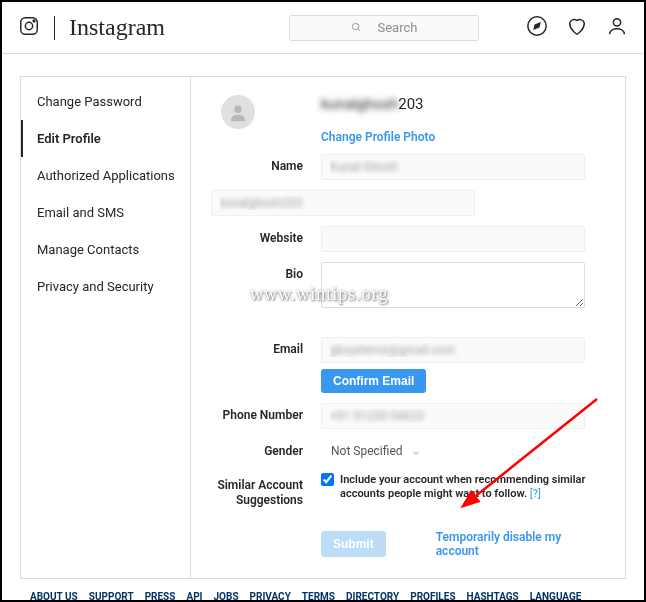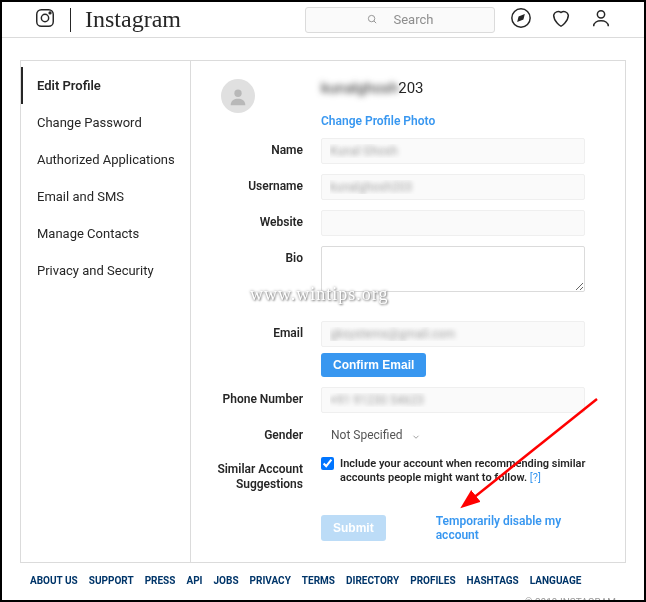"Instagram" .topbar { height: 36px -> 52px; padding: 0 32px -> 0 16px }
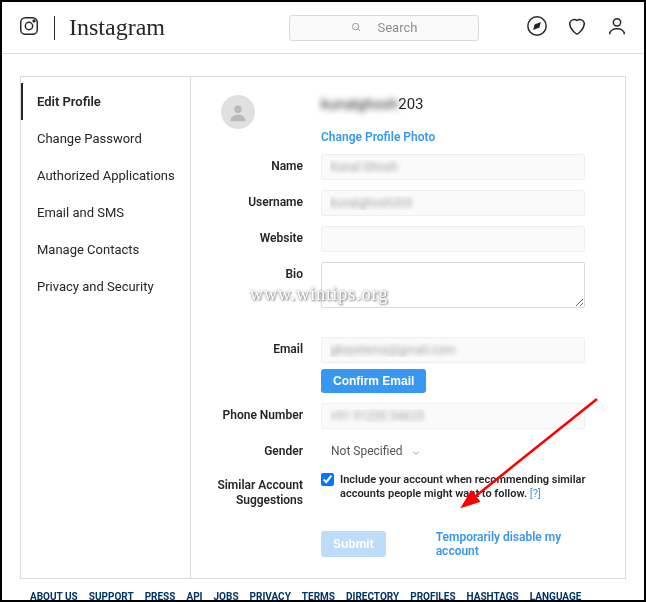"Edit Profile" div.side-item { order: before "Change Password" -> after "Change Password" }
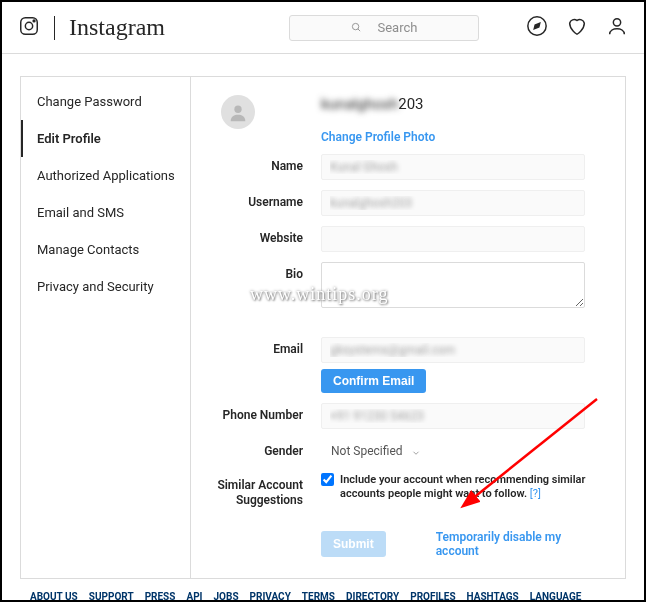"Username" div.lbl { html: <div>Username</div> -> none }
